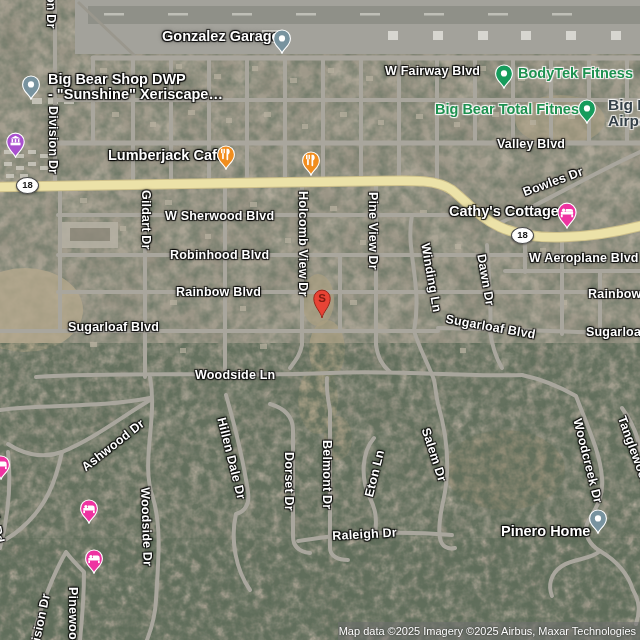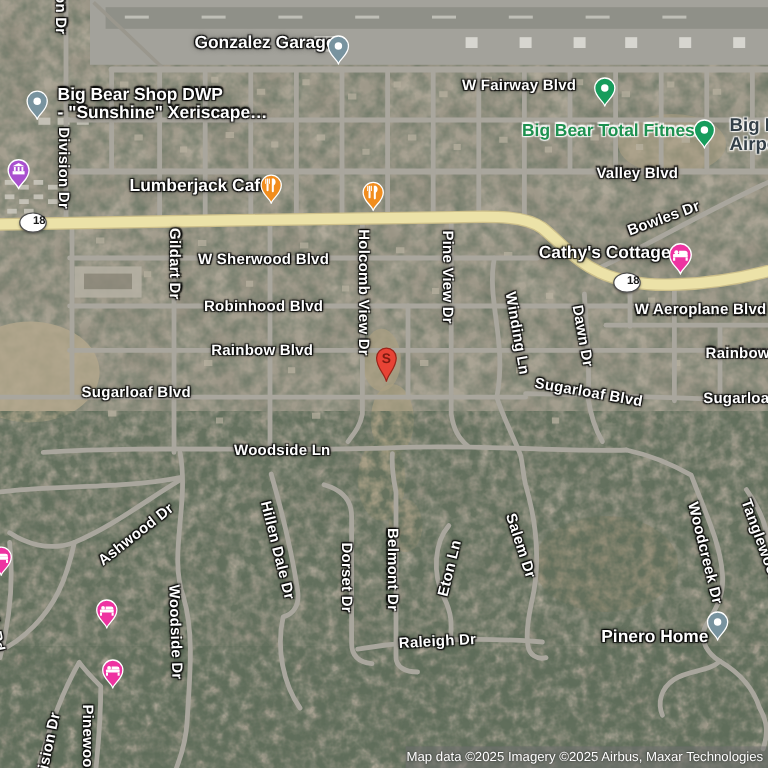"BodyTek Fitness" span.poi-green { html: none -> <span>BodyTek Fitness</span> }
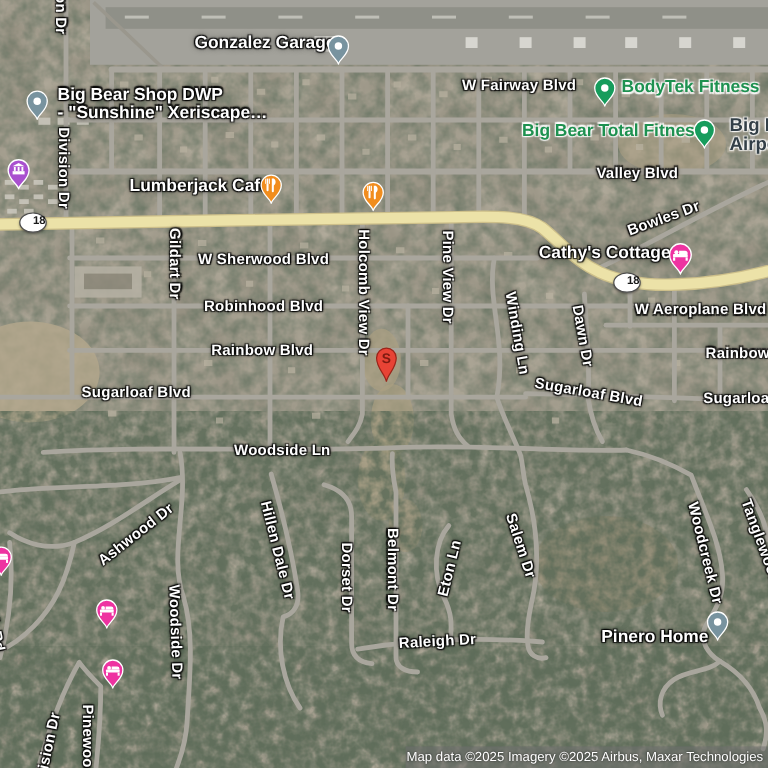"18" .shield { text-align: right -> center }
